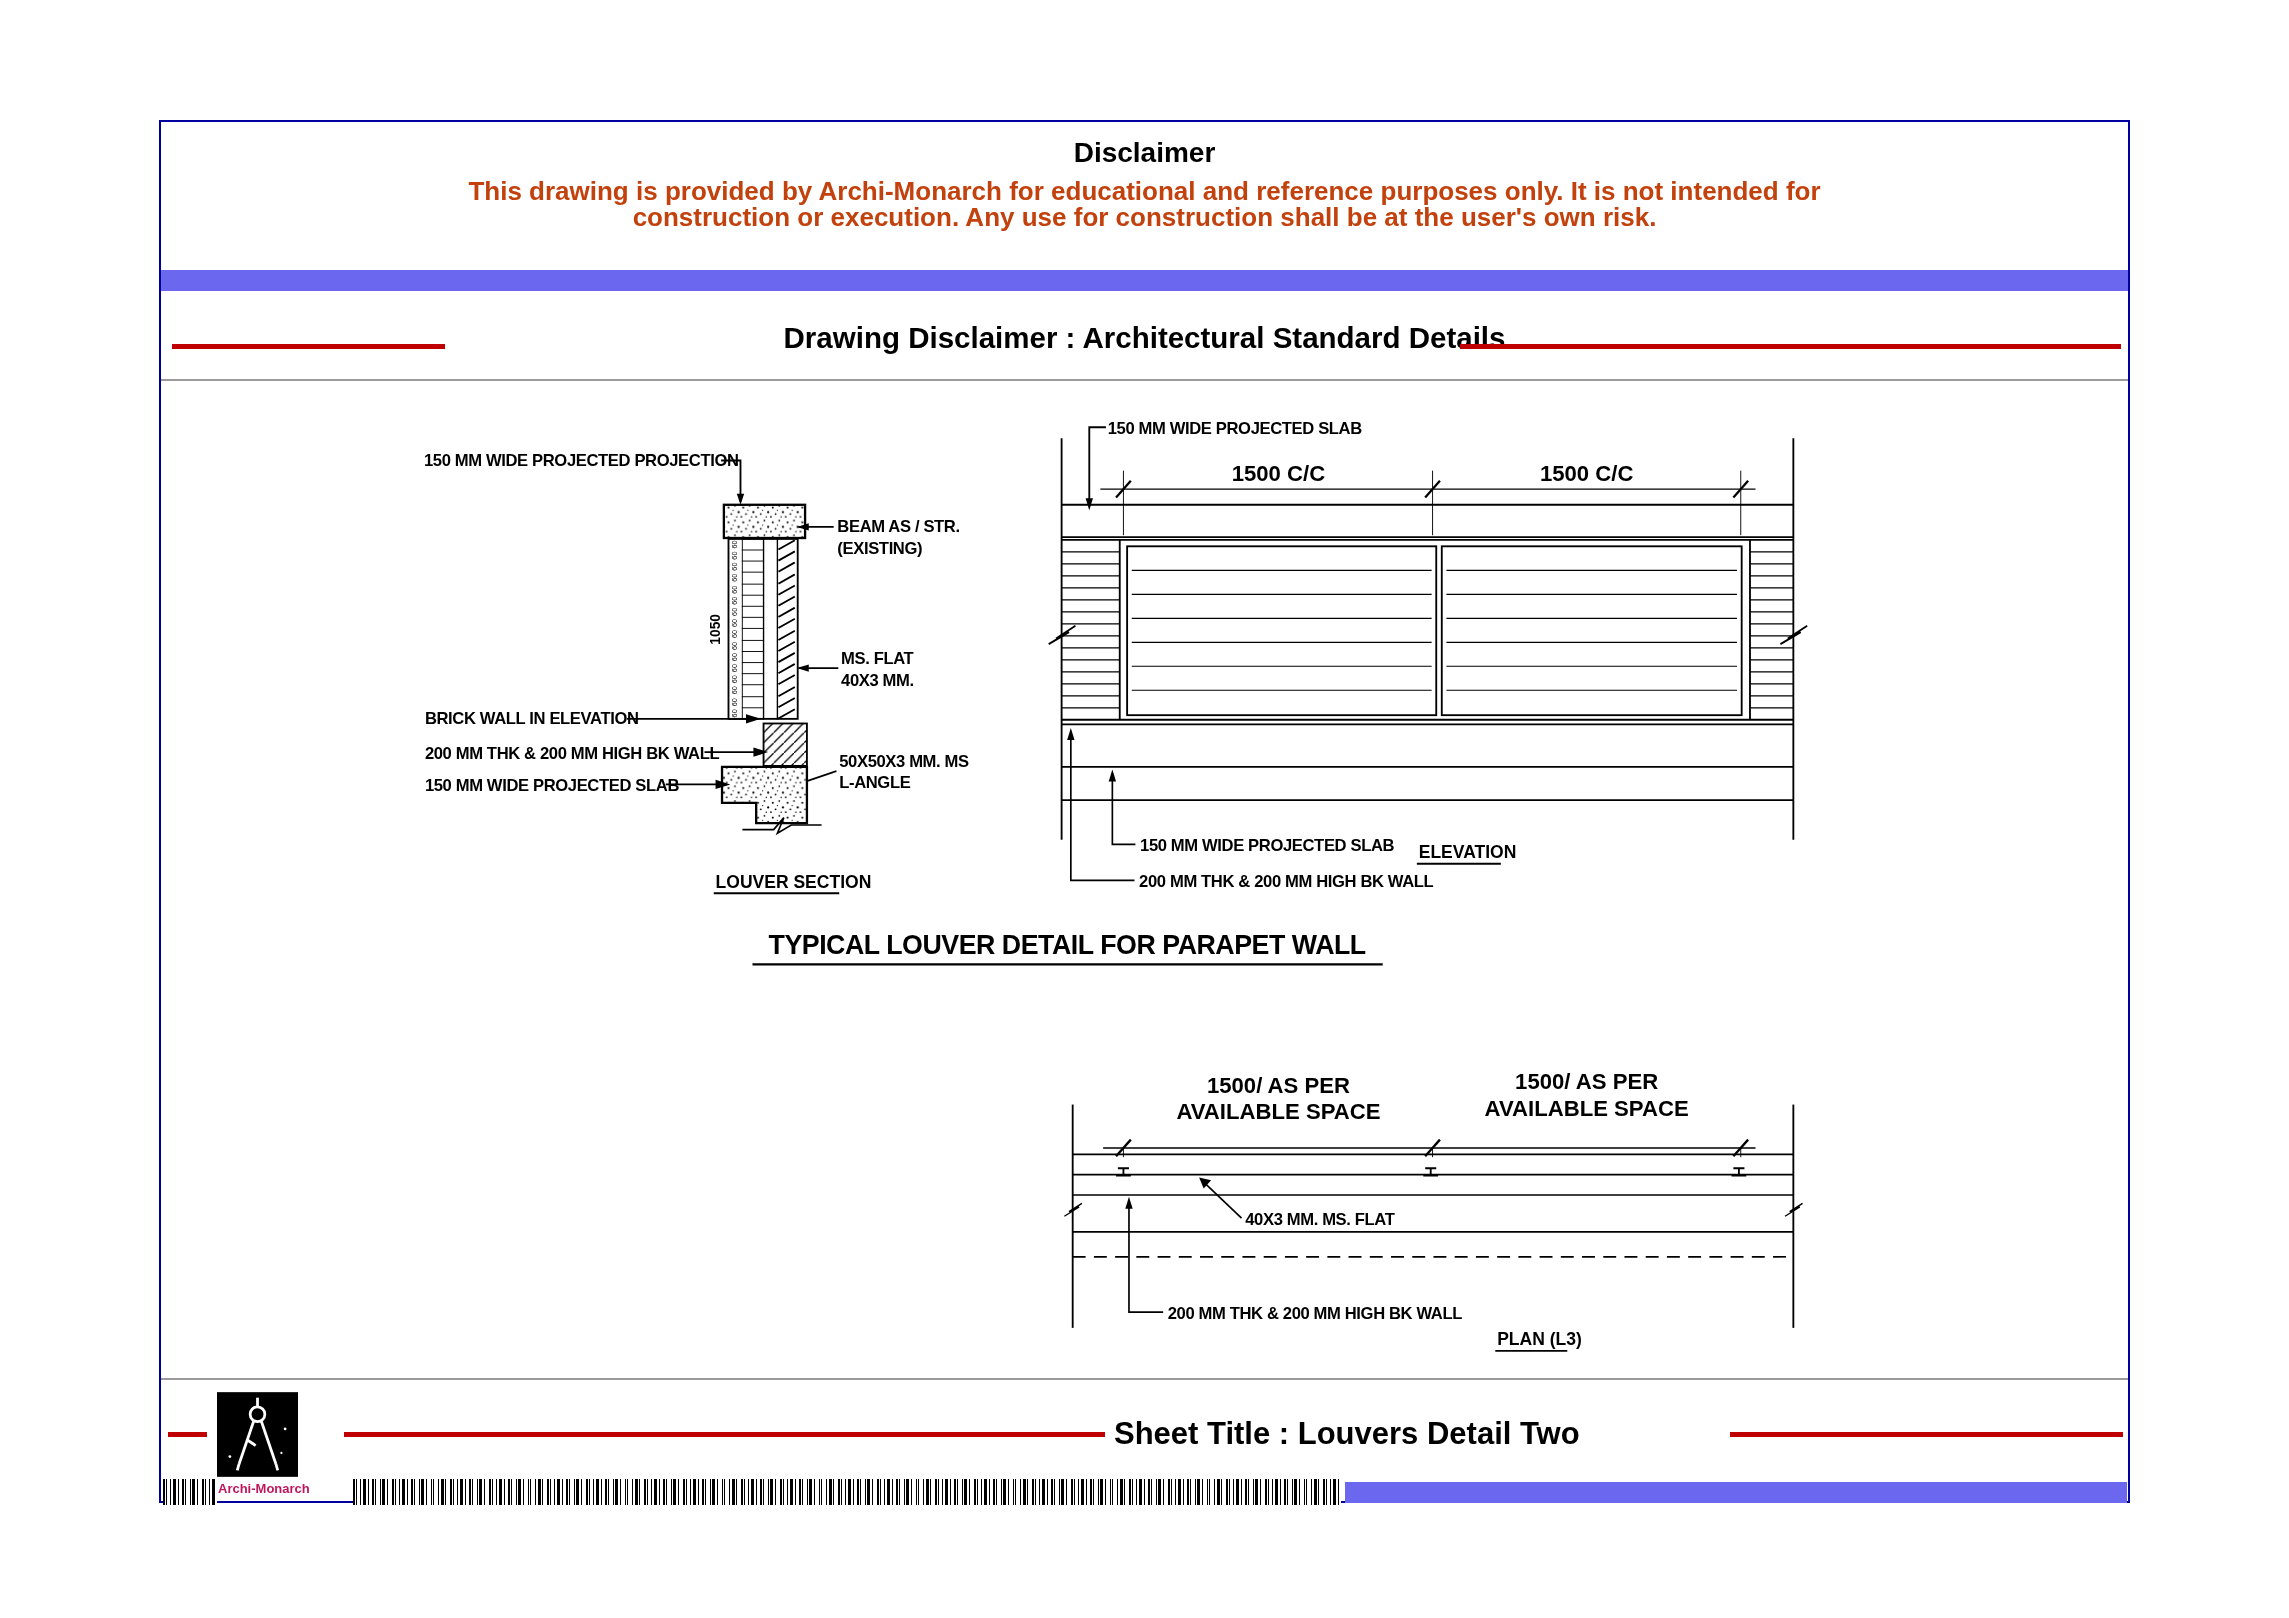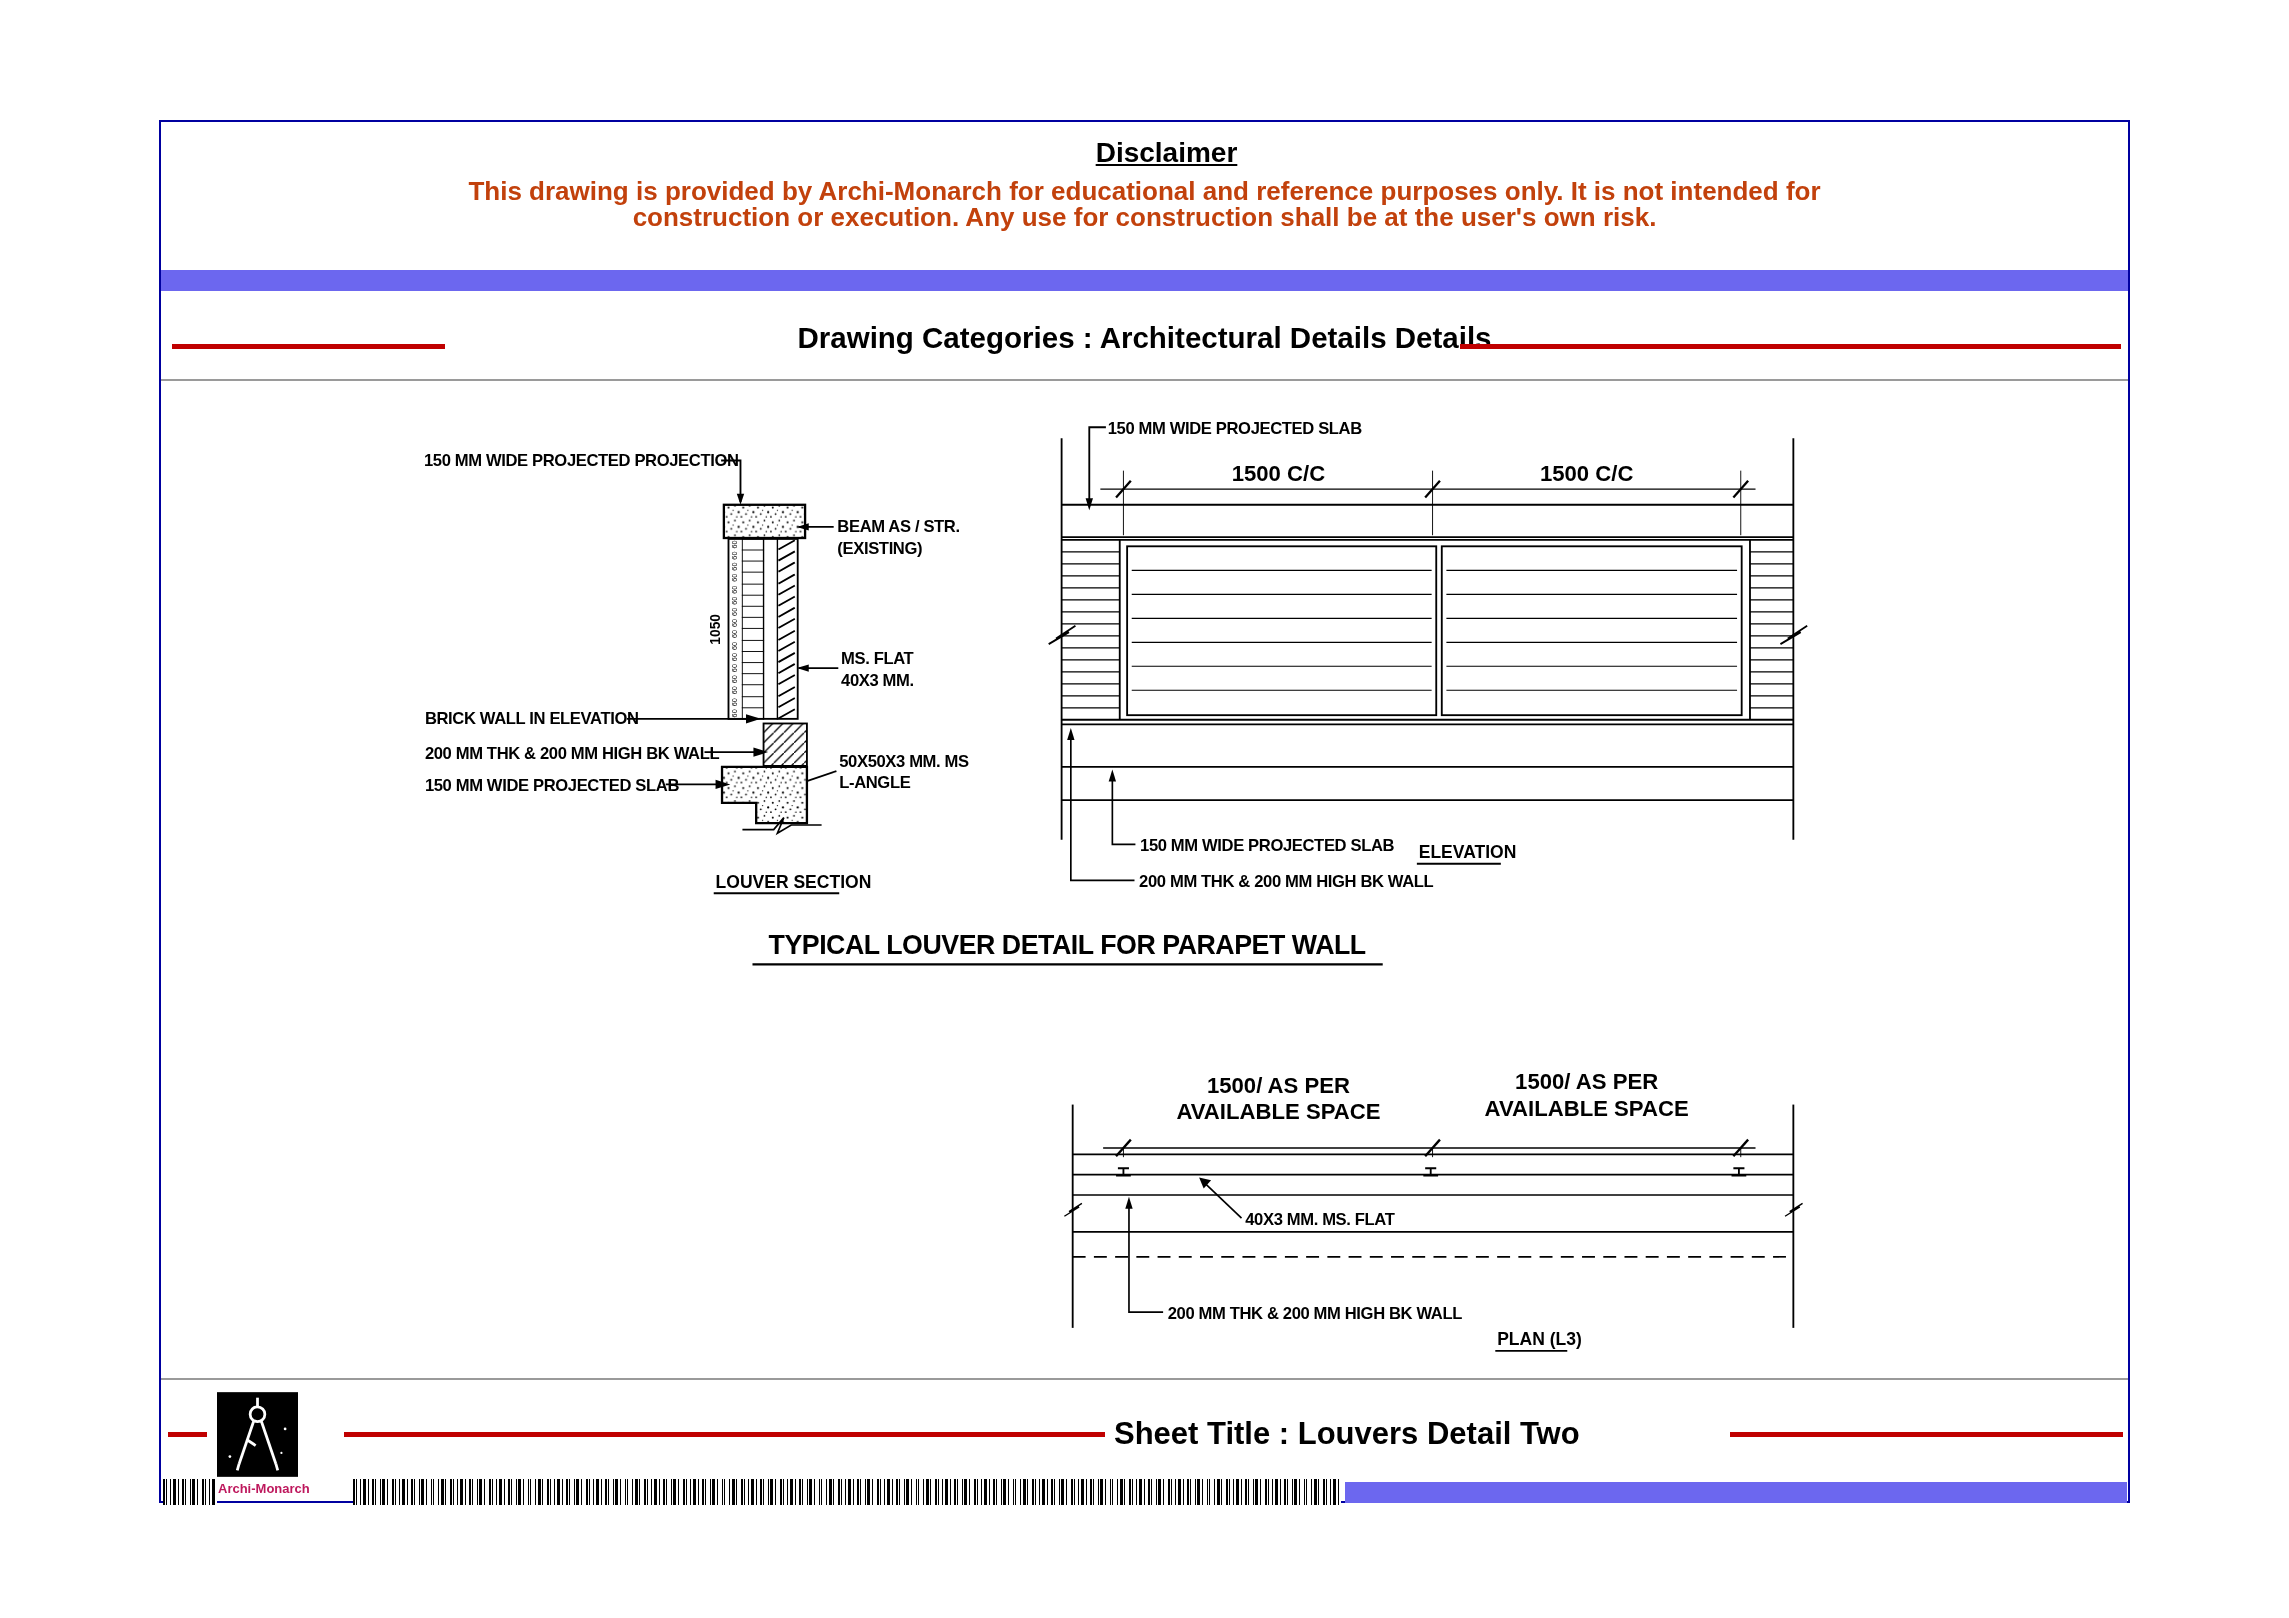"Disclaimer" .disc-title { padding-left: 22px -> none; text-decoration: underline -> none }
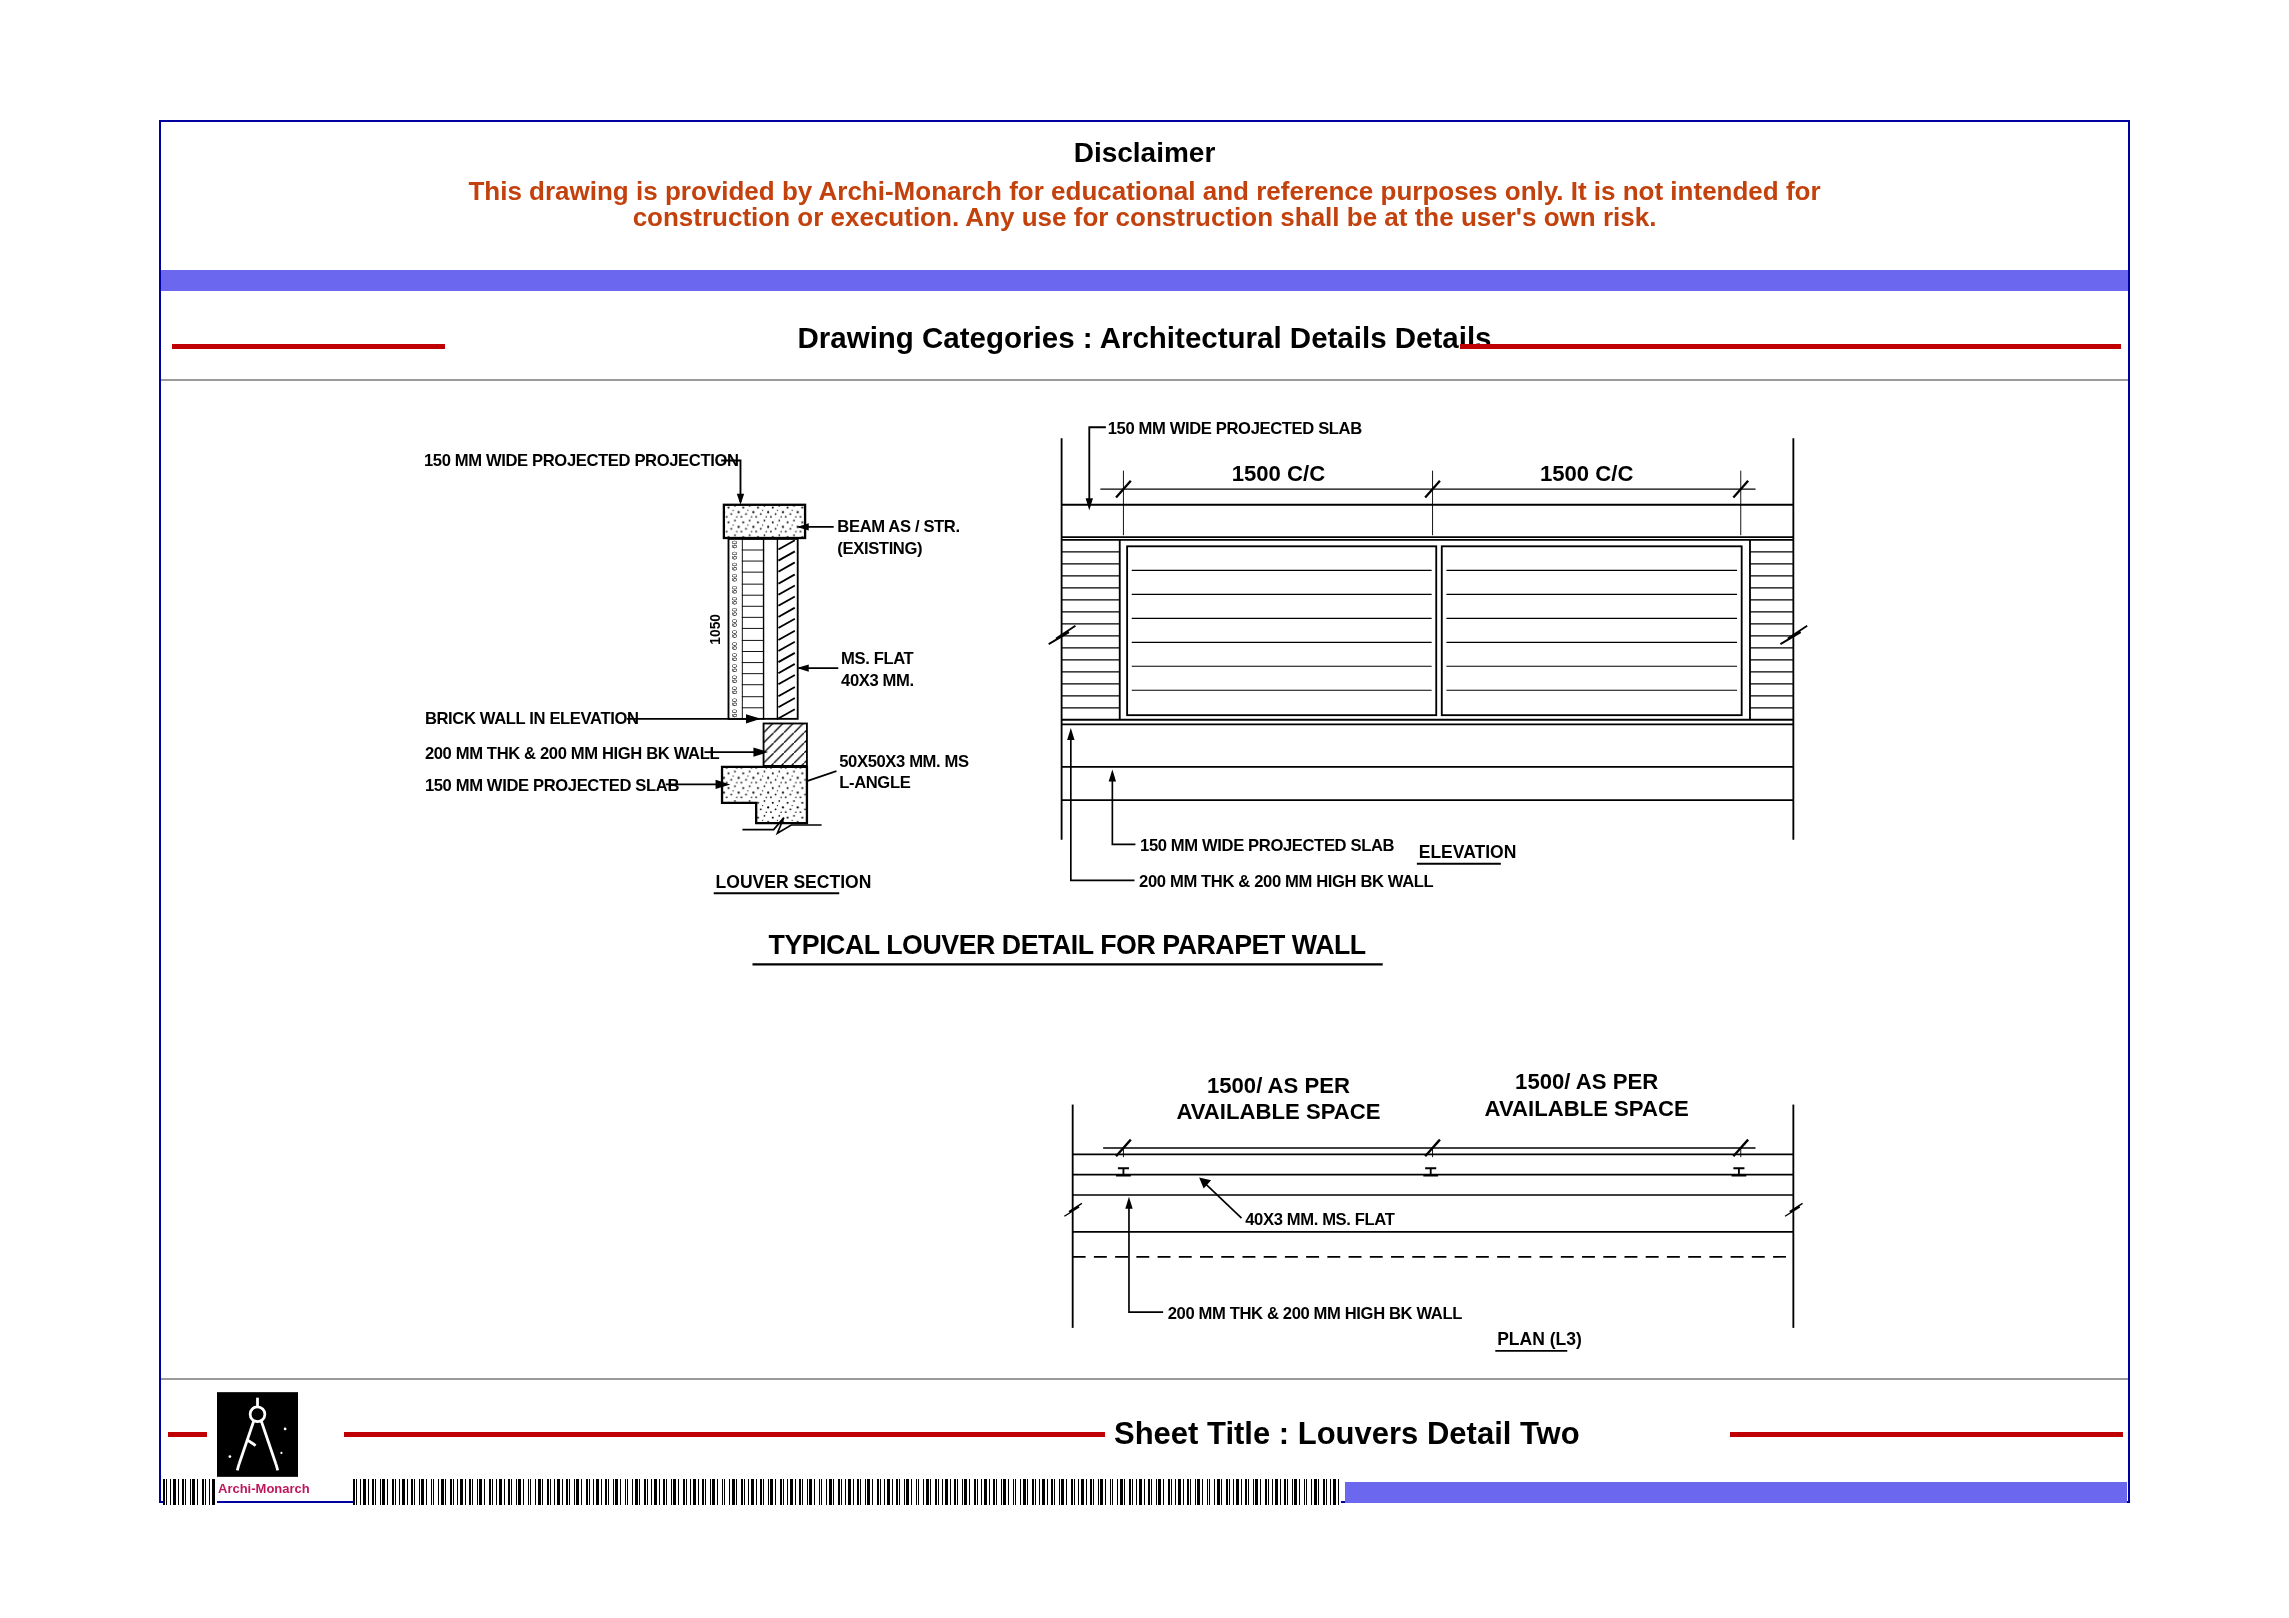"Drawing Categories : Architectural" div.abs { text: Categories : Architectural Details -> Disclaimer : Architectural Standard }
